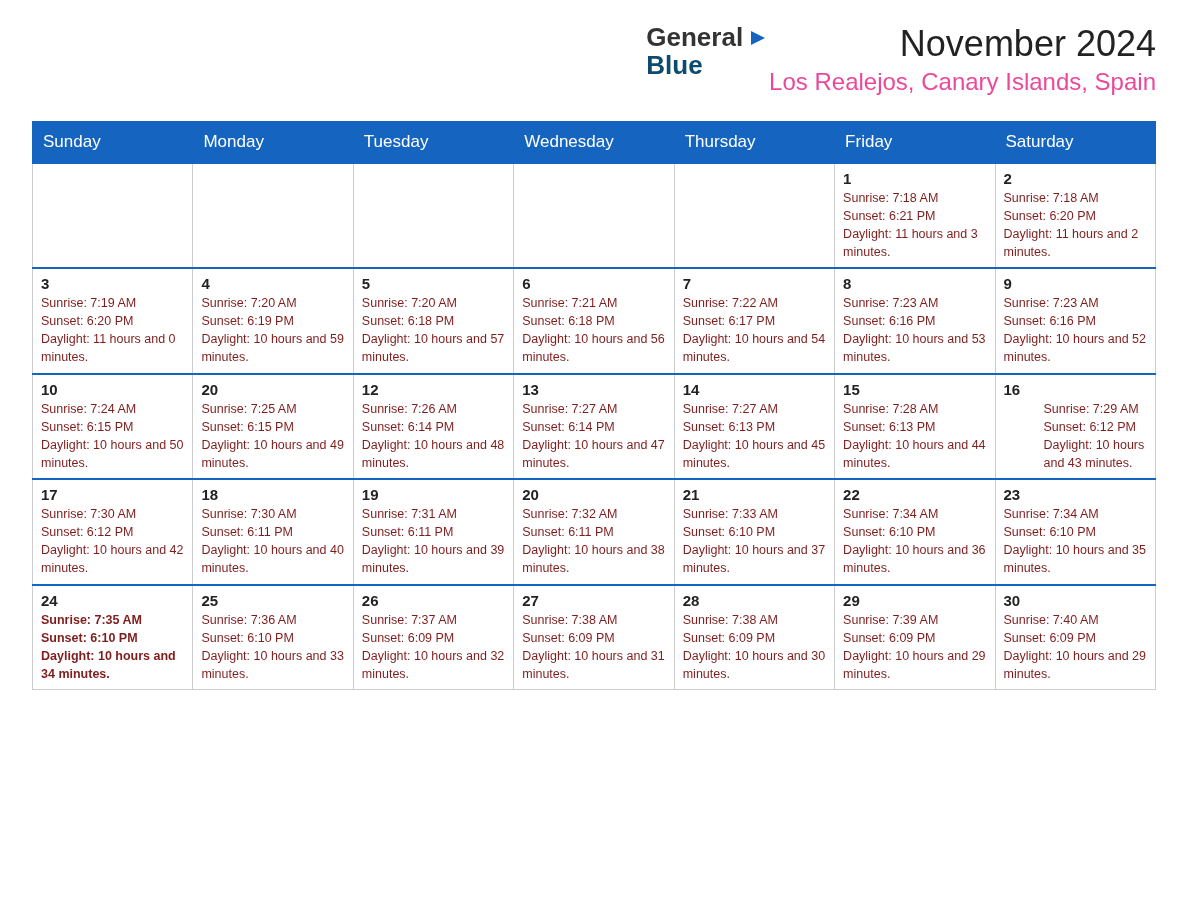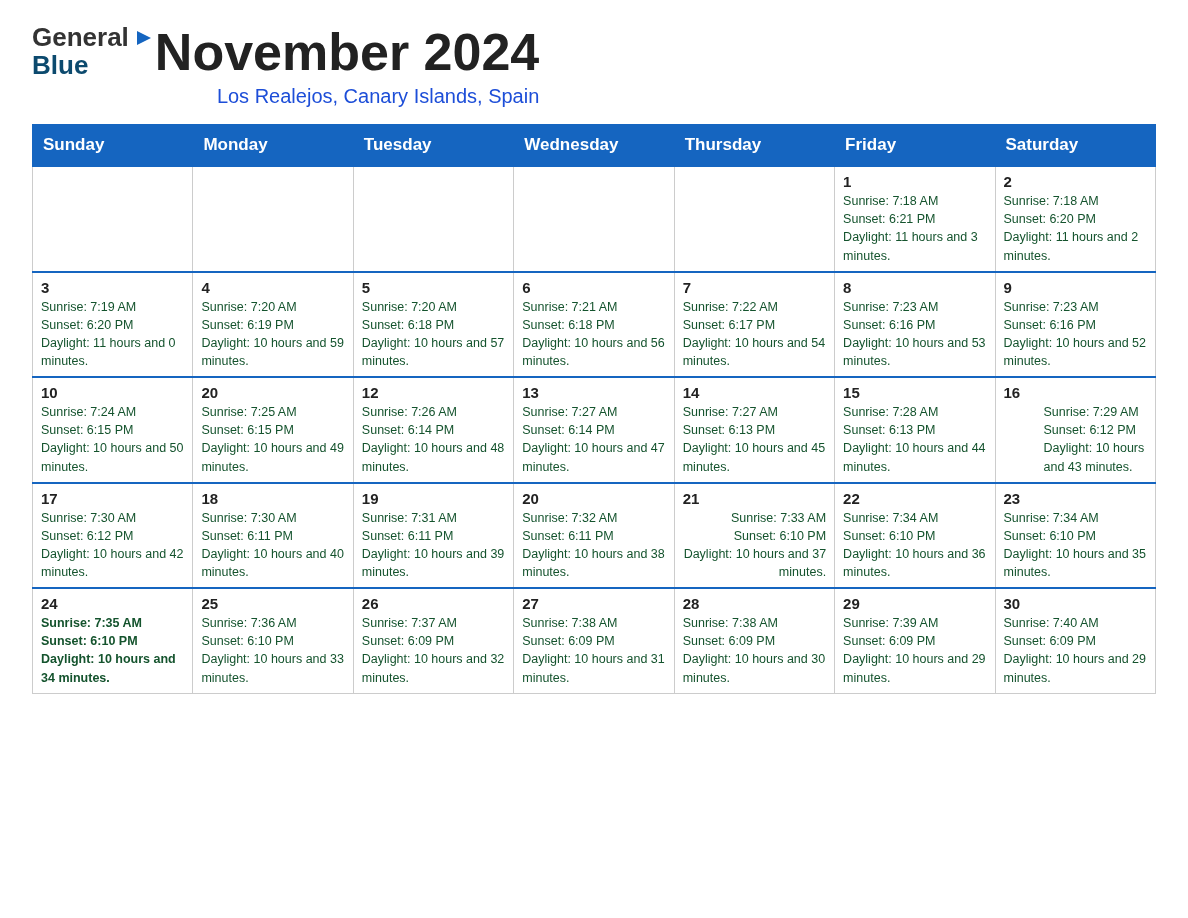"General" .header-area { justify-content: flex-start -> flex-end; margin-bottom: 16px -> 25px }
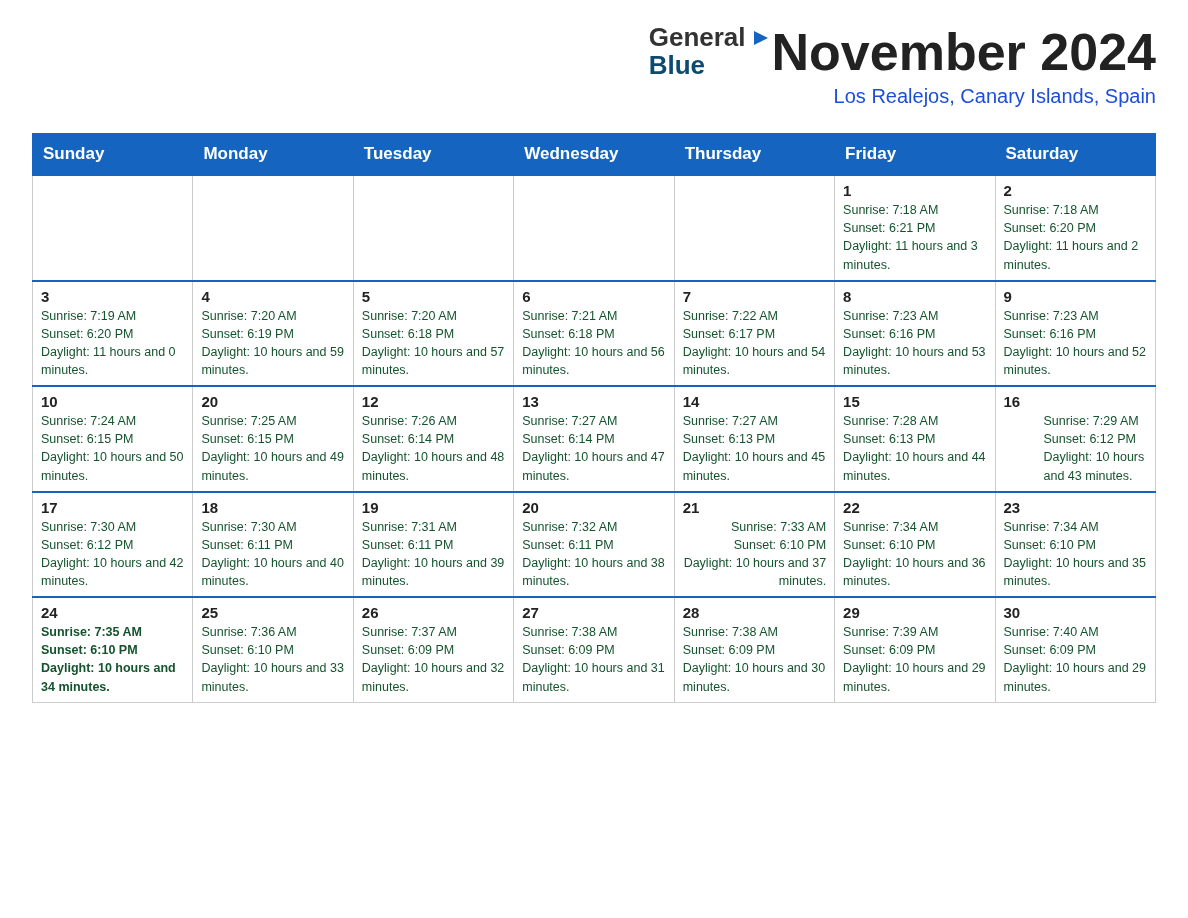"November 2024" .month-title { font-size: 52px -> 36px; font-weight: bold -> normal }
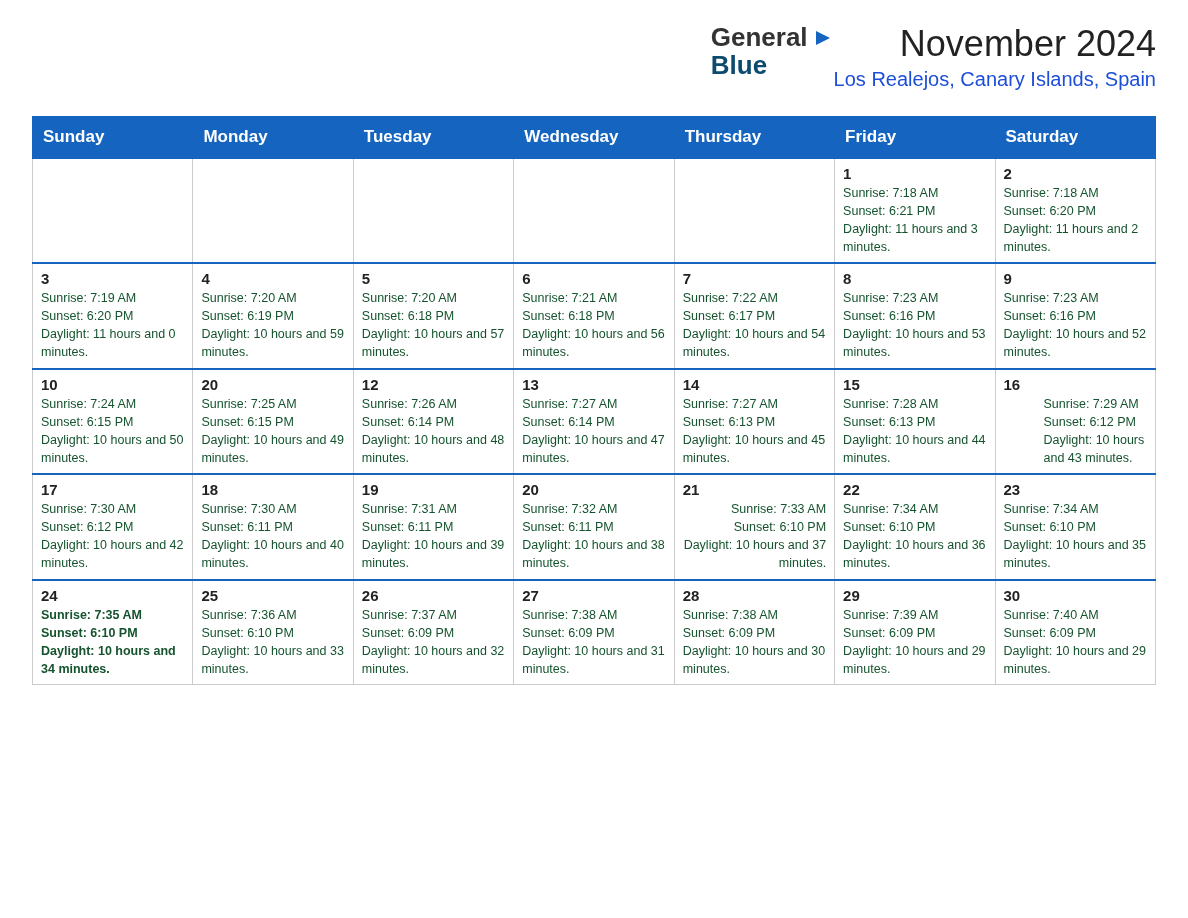"Los Realejos, Canary Islands, Spain" .location-title { color: #1d4ed8 -> #ec4899; font-size: 20px -> 24px }
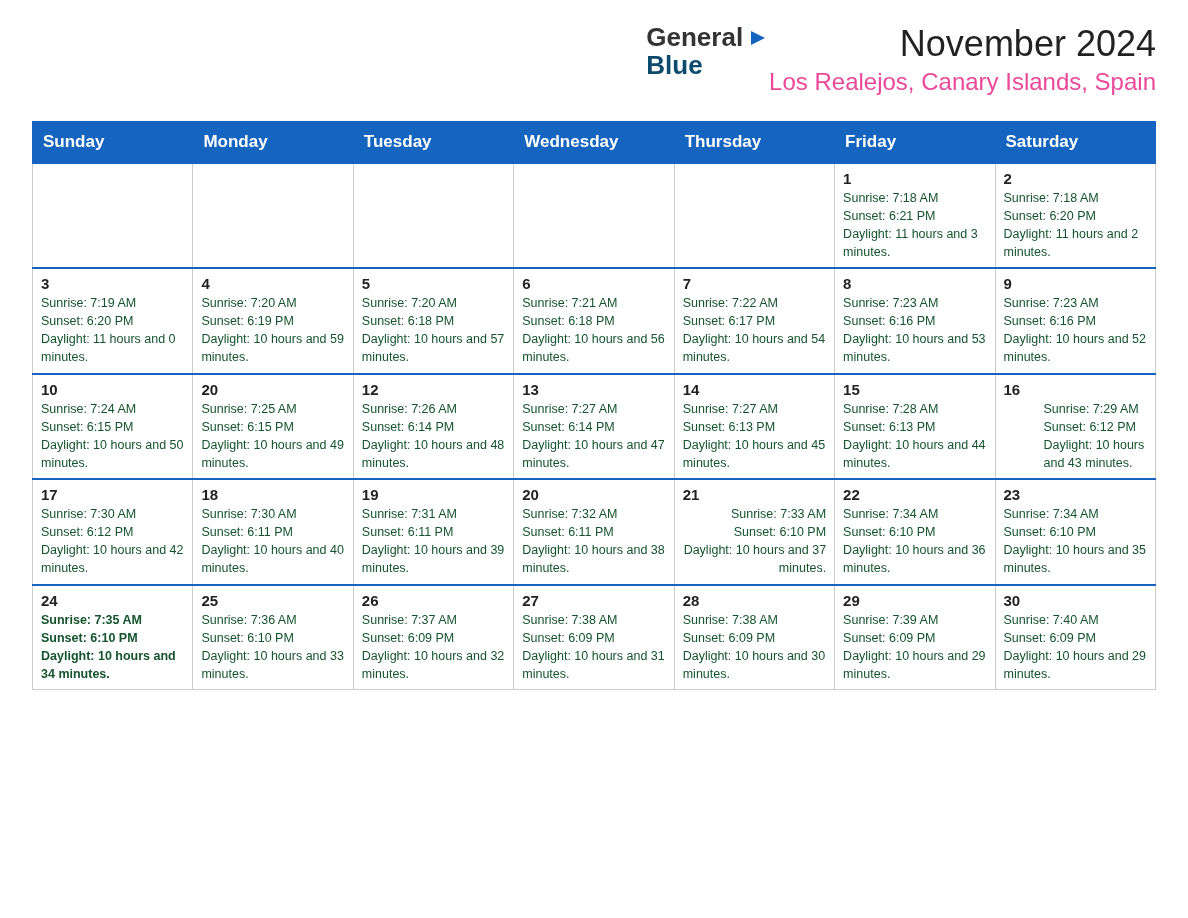"Sunday" .calendar-table th { font-weight: bold -> normal }
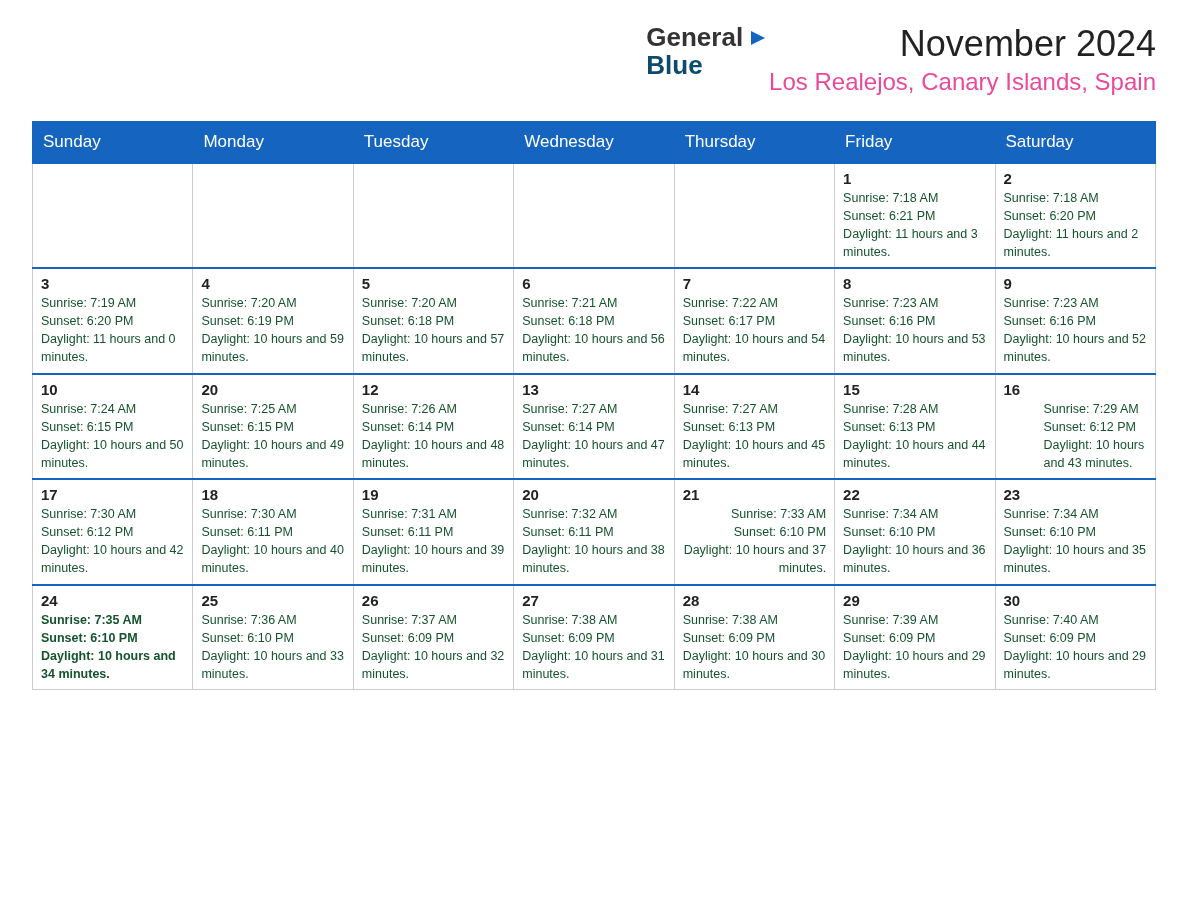"Sunrise: 7:18 AM" .day-info { color: #14532d -> #7f1d1d }
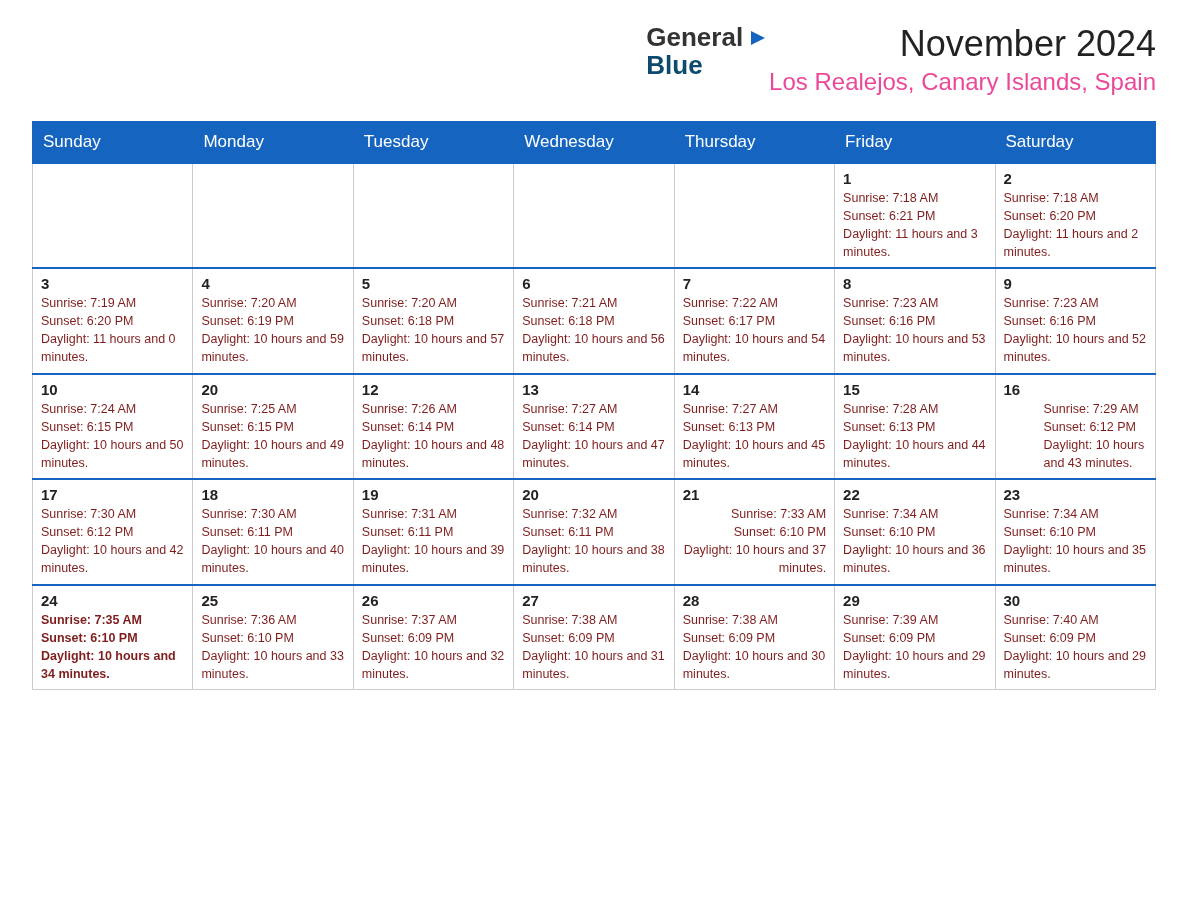"Sunrise: 7:33 AM" div.day-info { text-align: right -> none }
